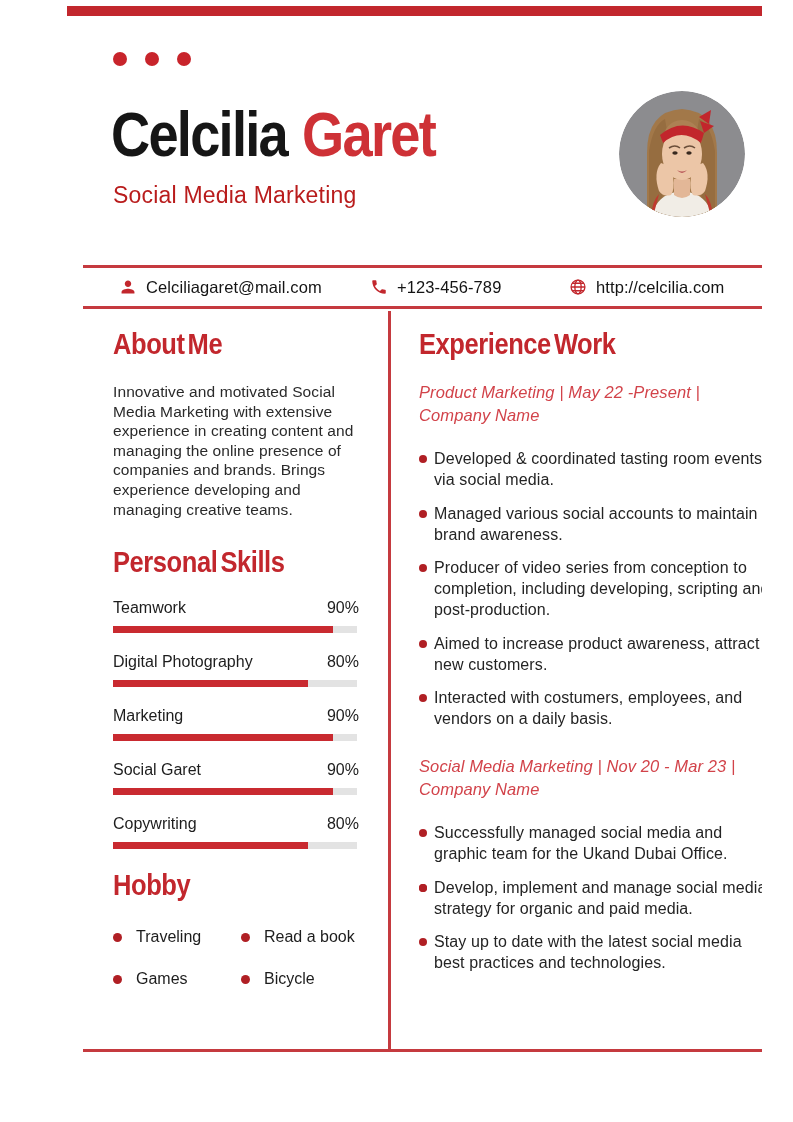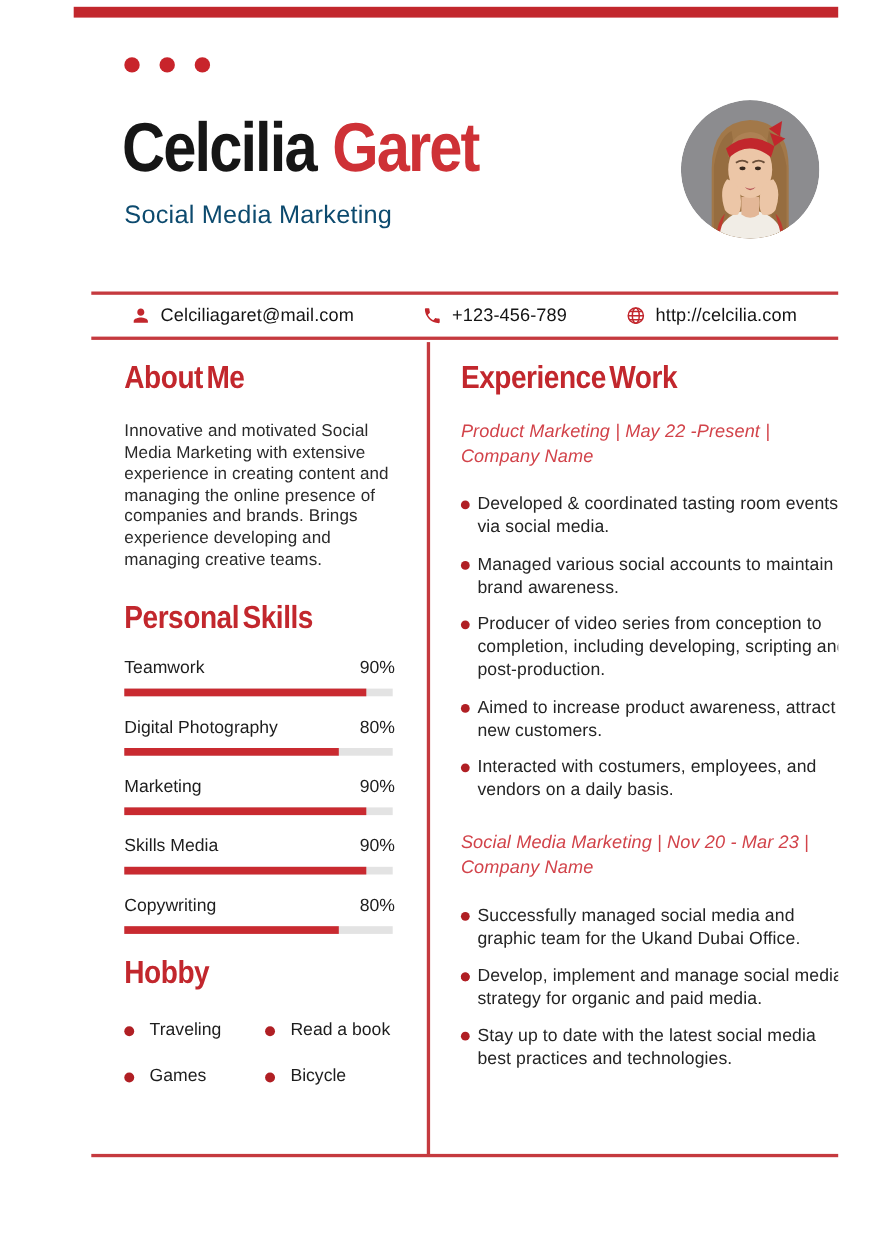"Social Media Marketing" .subtitle { color: #0c4a6e -> #b91c1c }
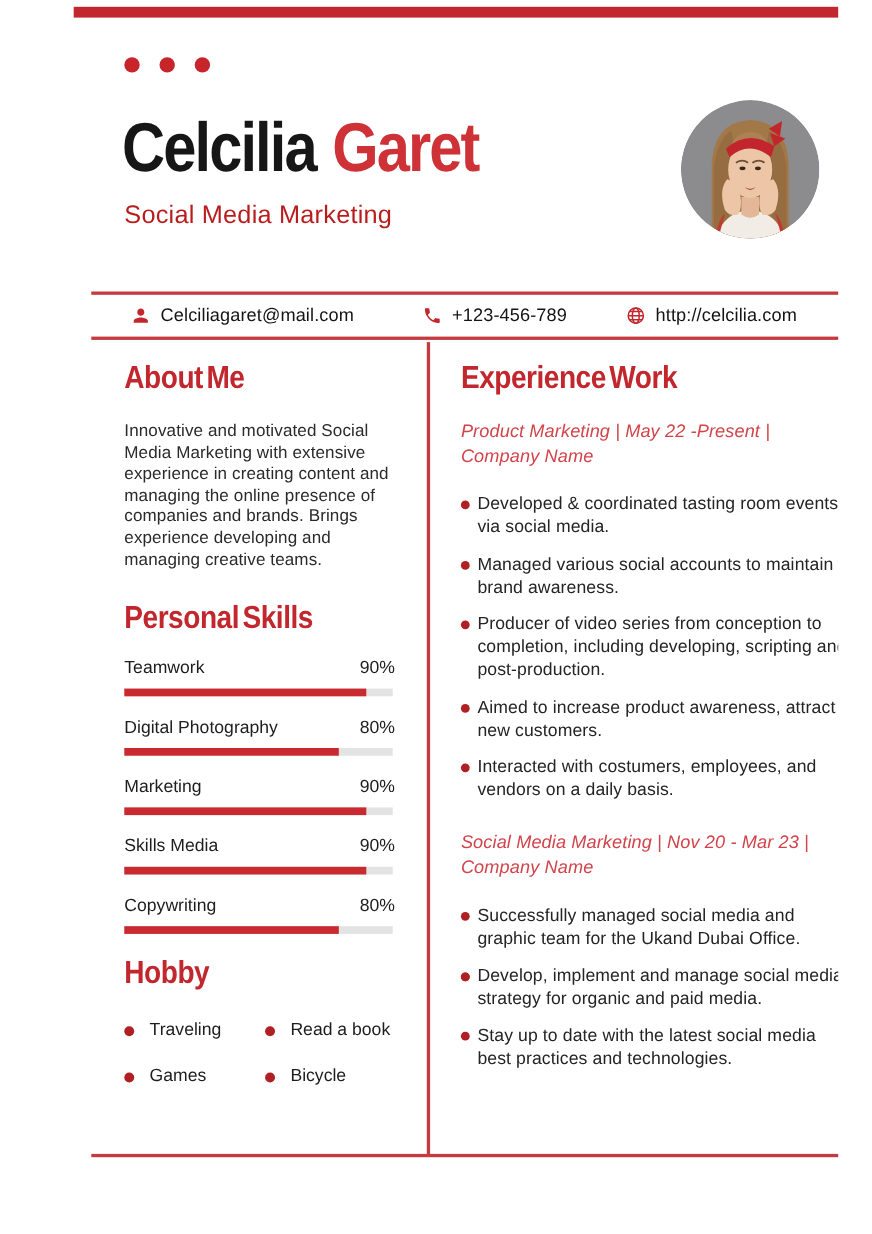"+123-456-789" .contact-item.phone { left: 301px -> 287px }
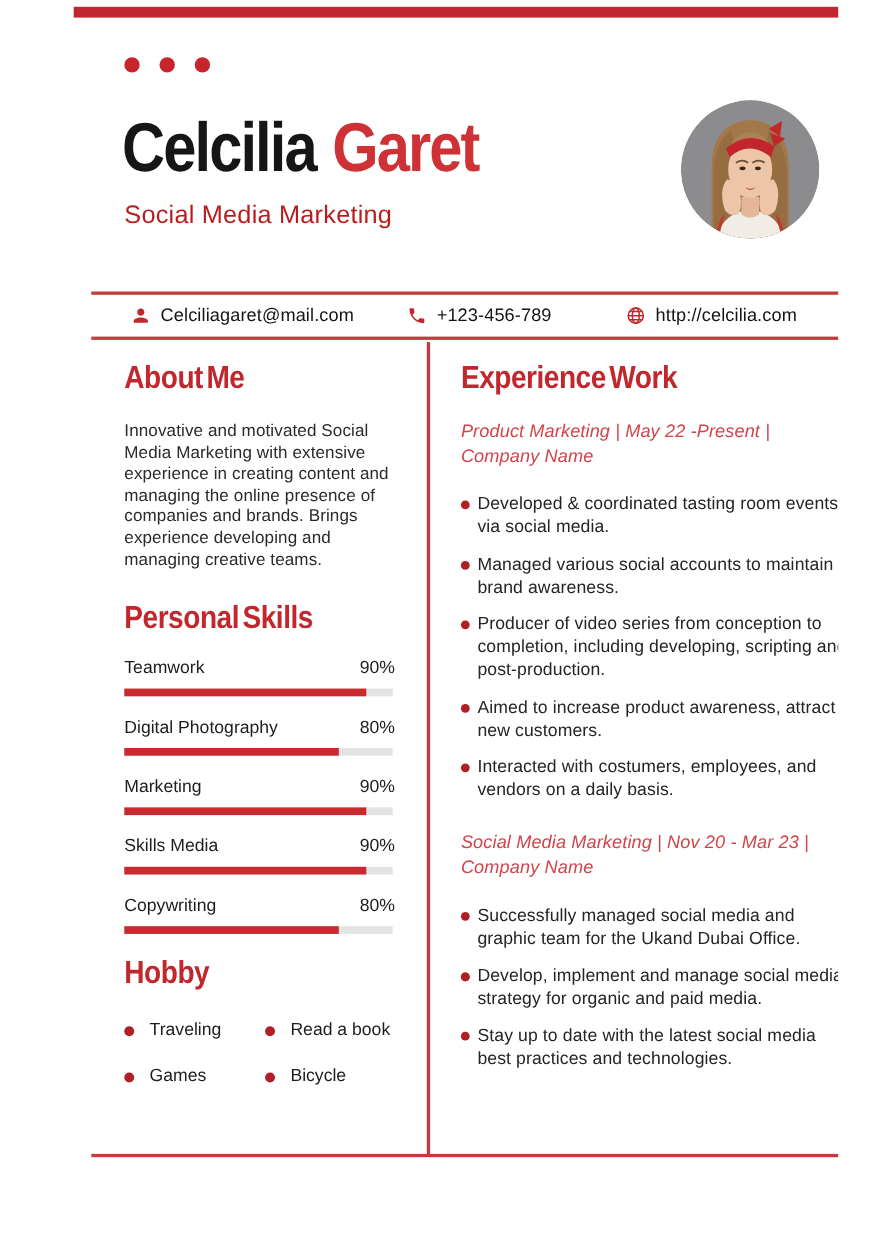"Skills Media" span.skill-label { text: Skills Media -> Social Garet }
